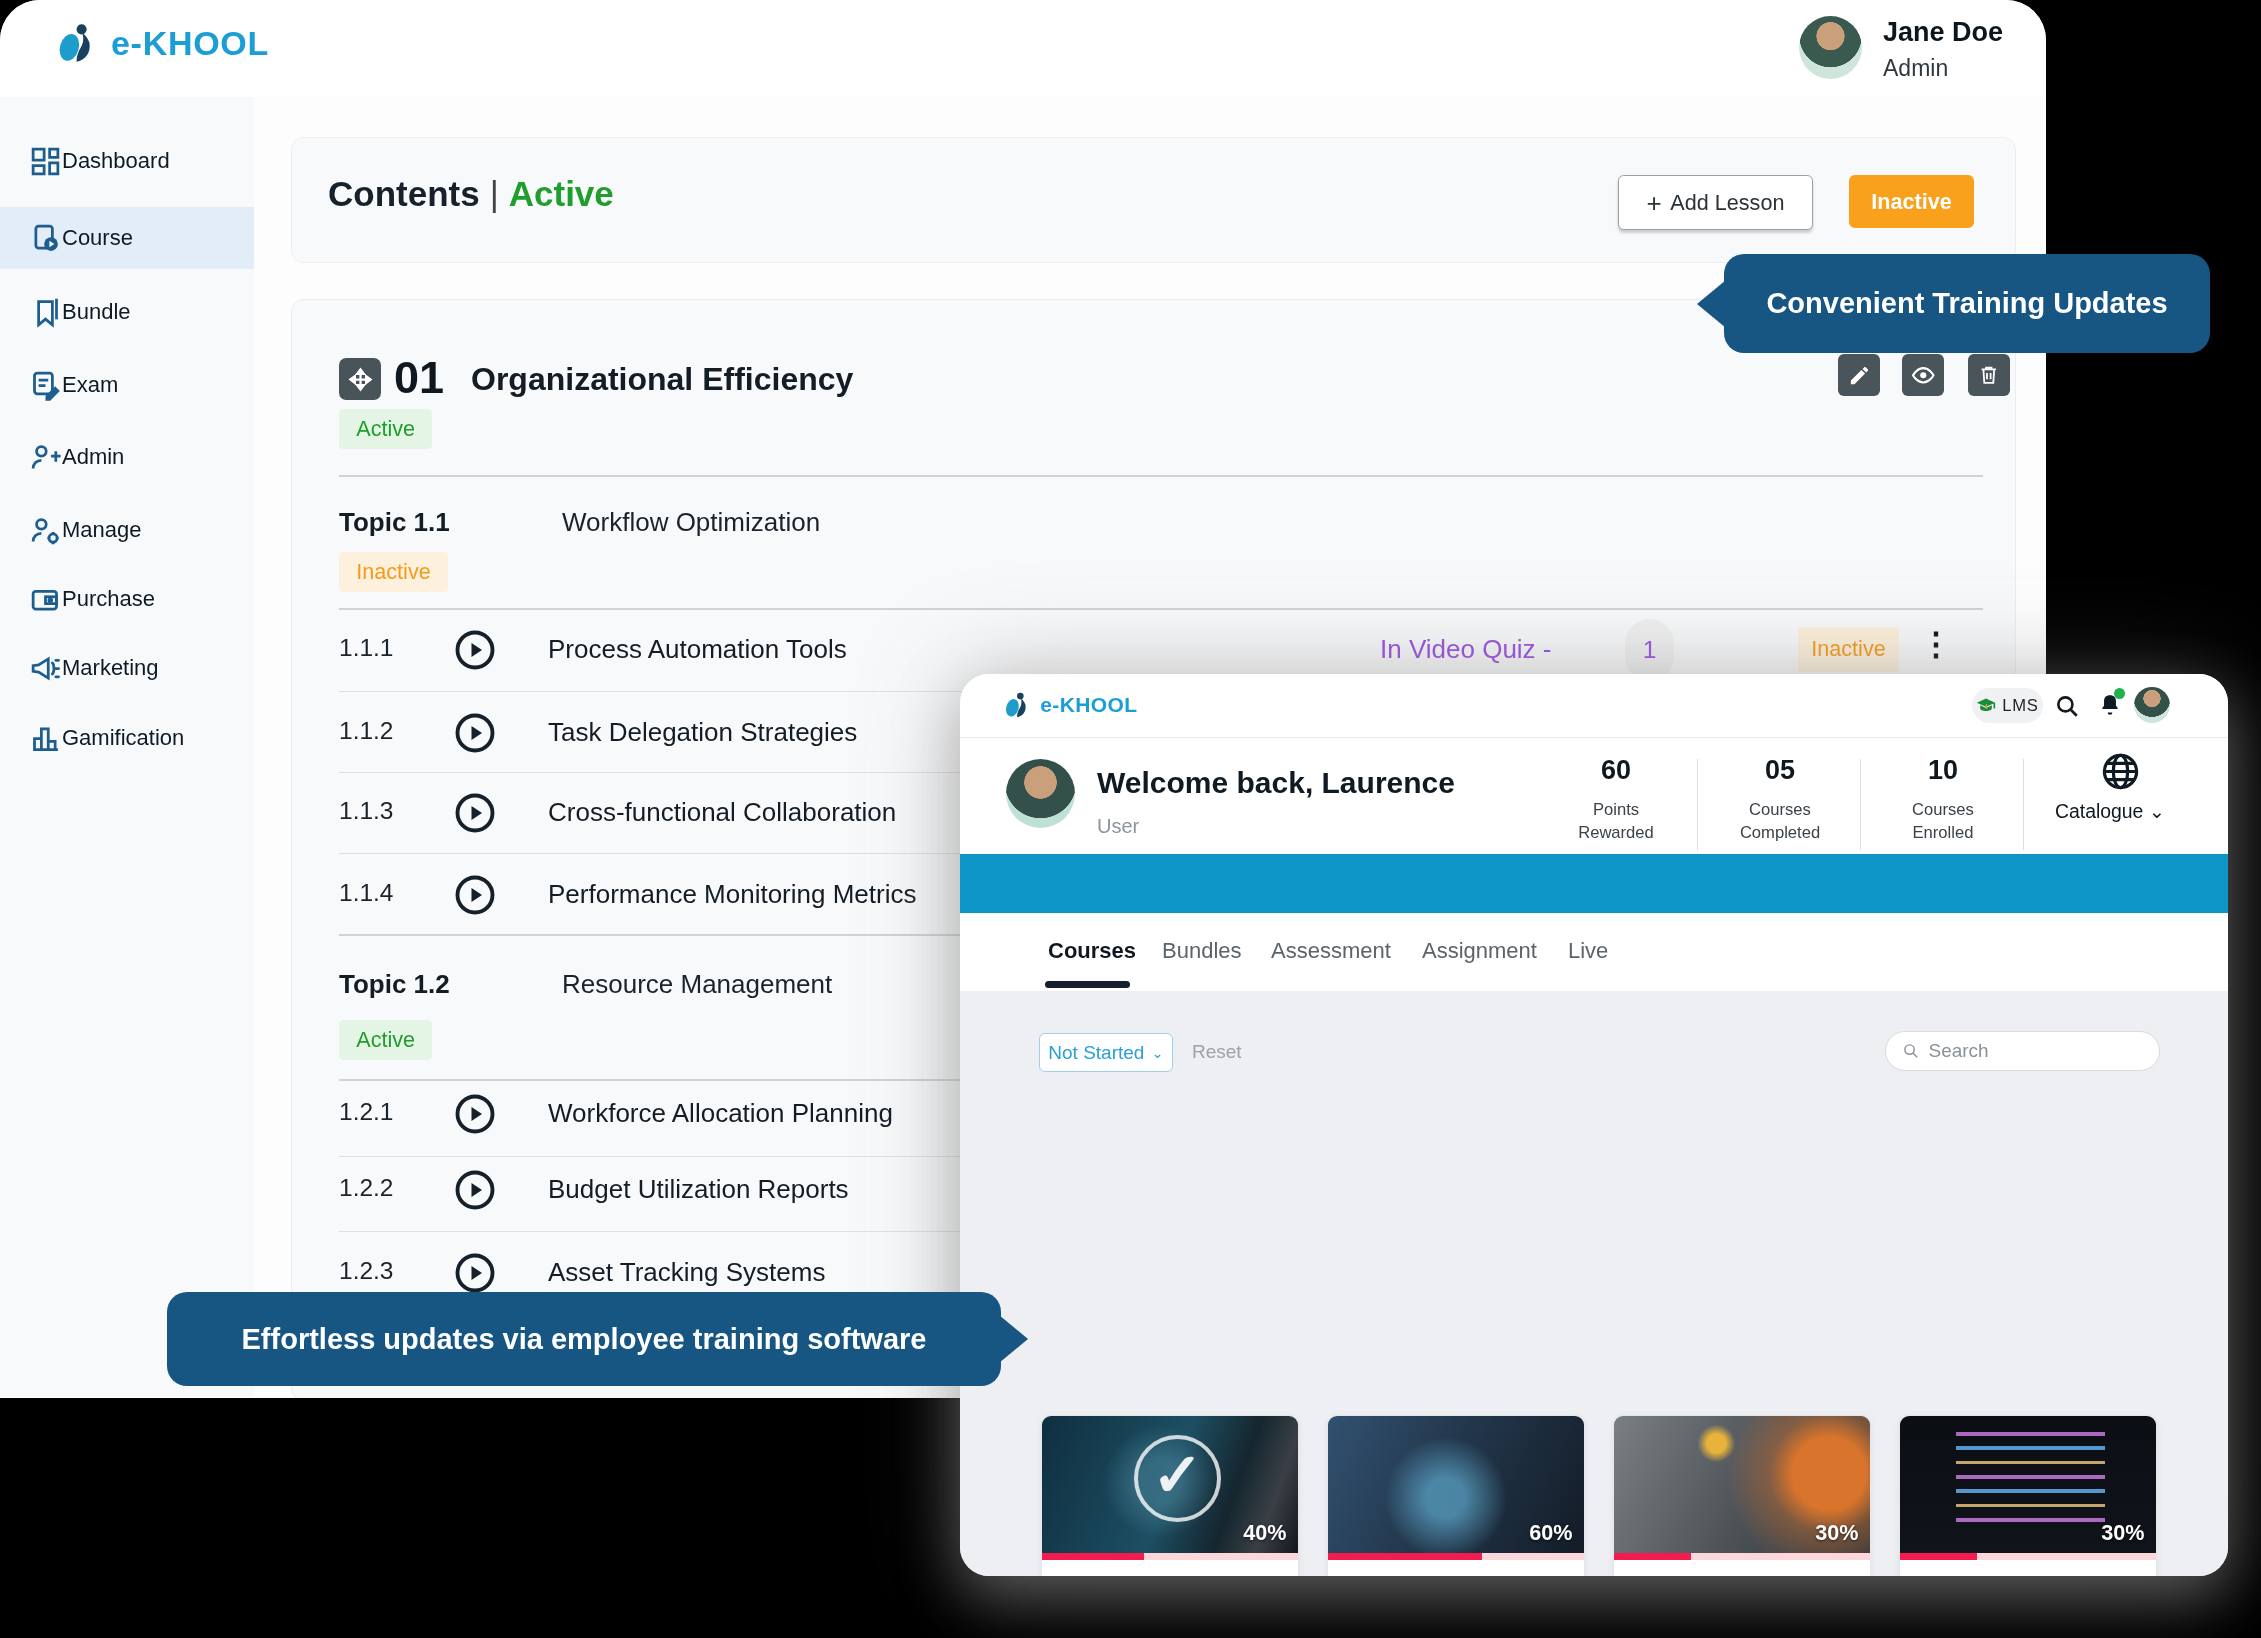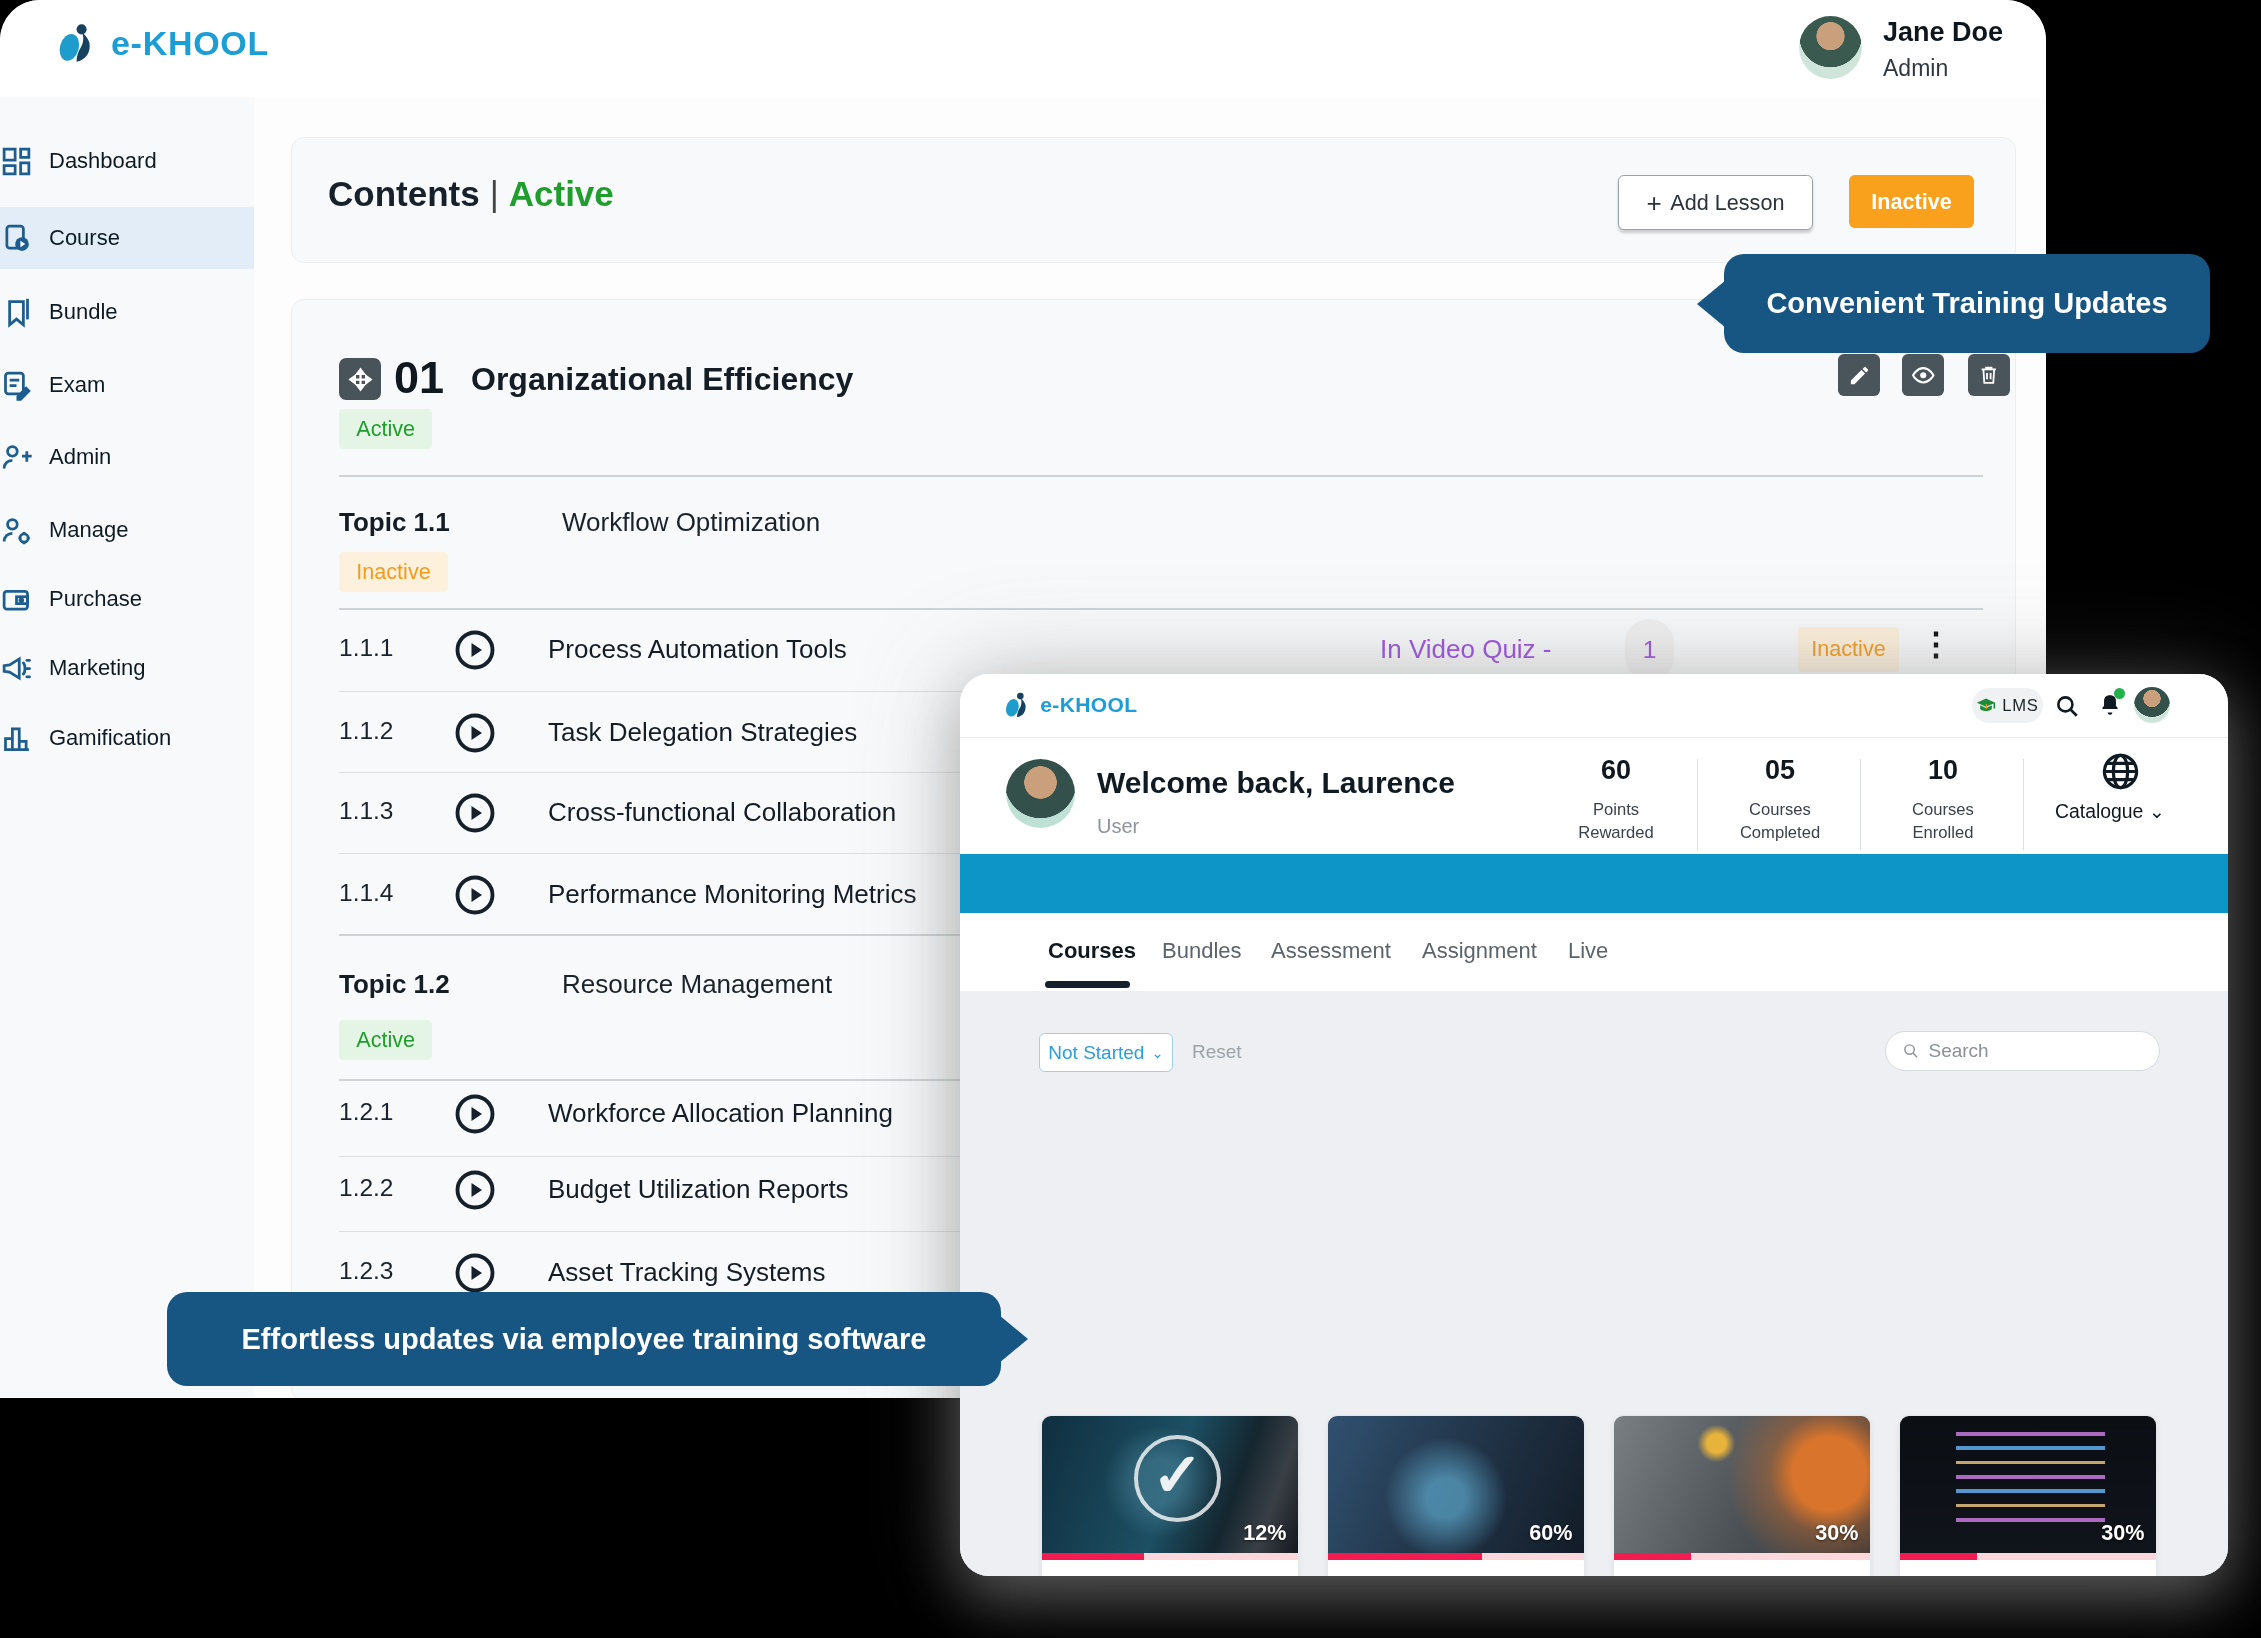"Dashboard" .side-item { gap: 16px -> none; padding-left: none -> 29px }
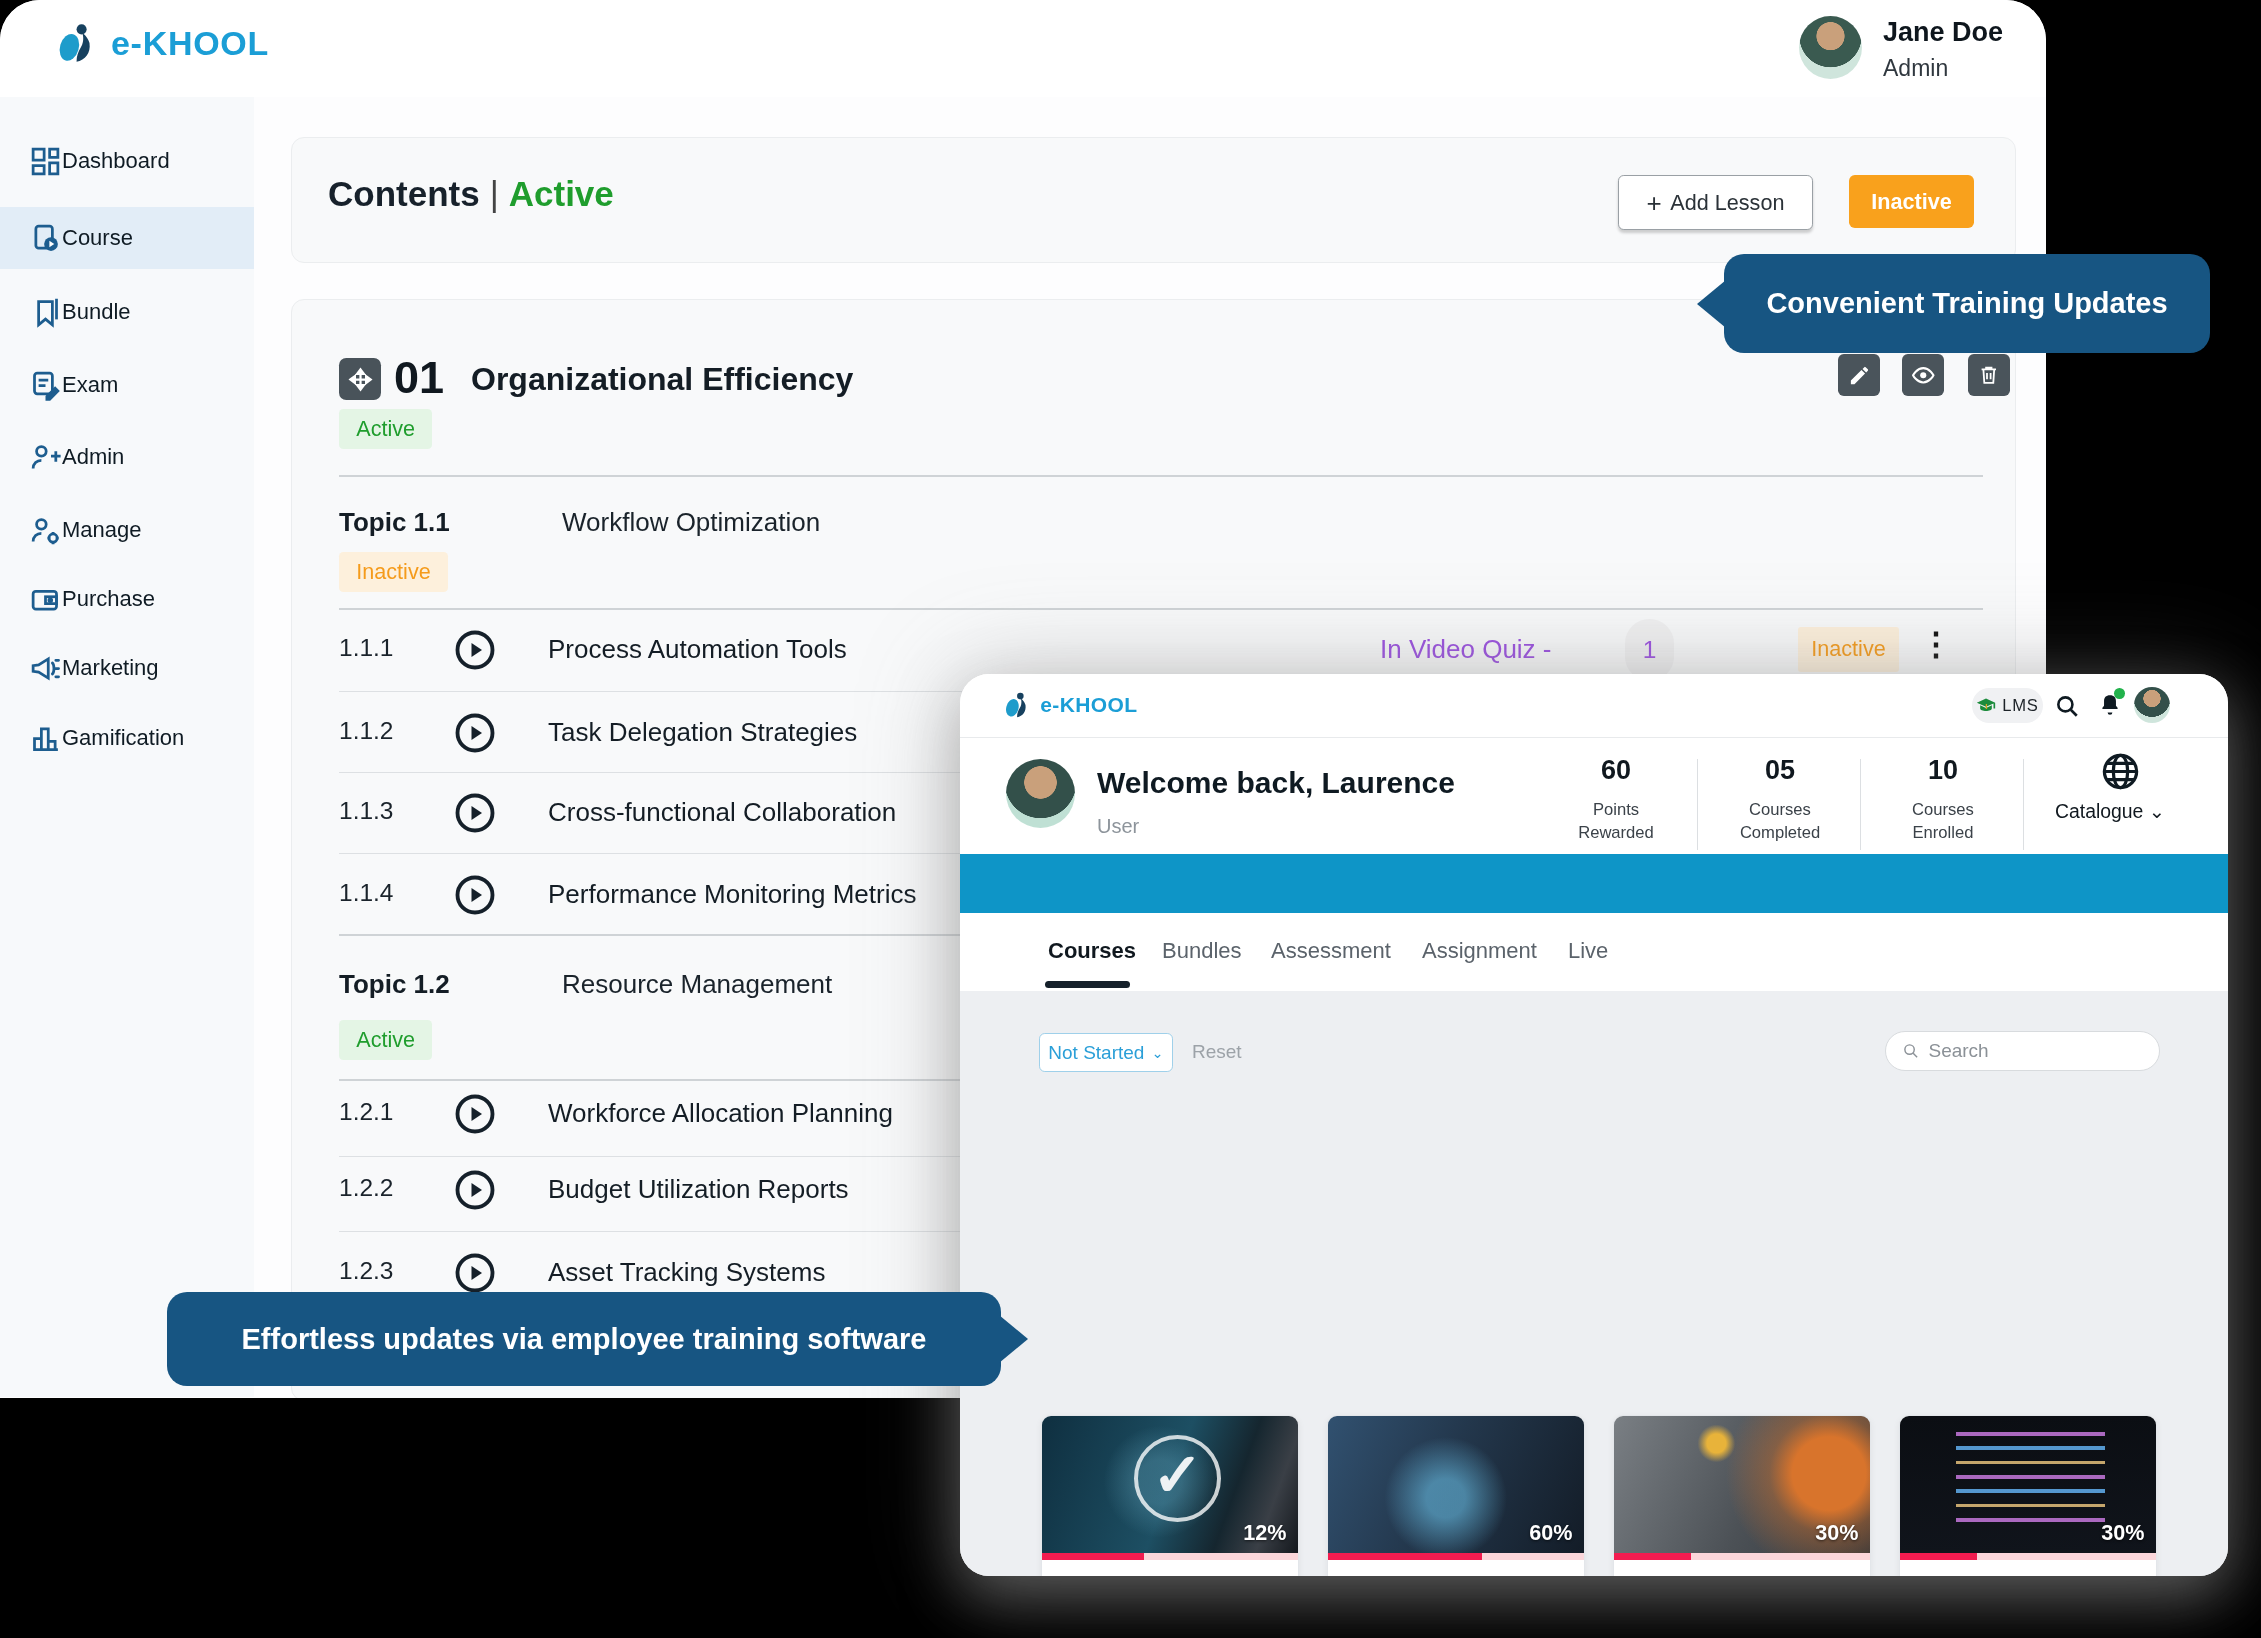"12%" span.pct { text: 12% -> 40% }
